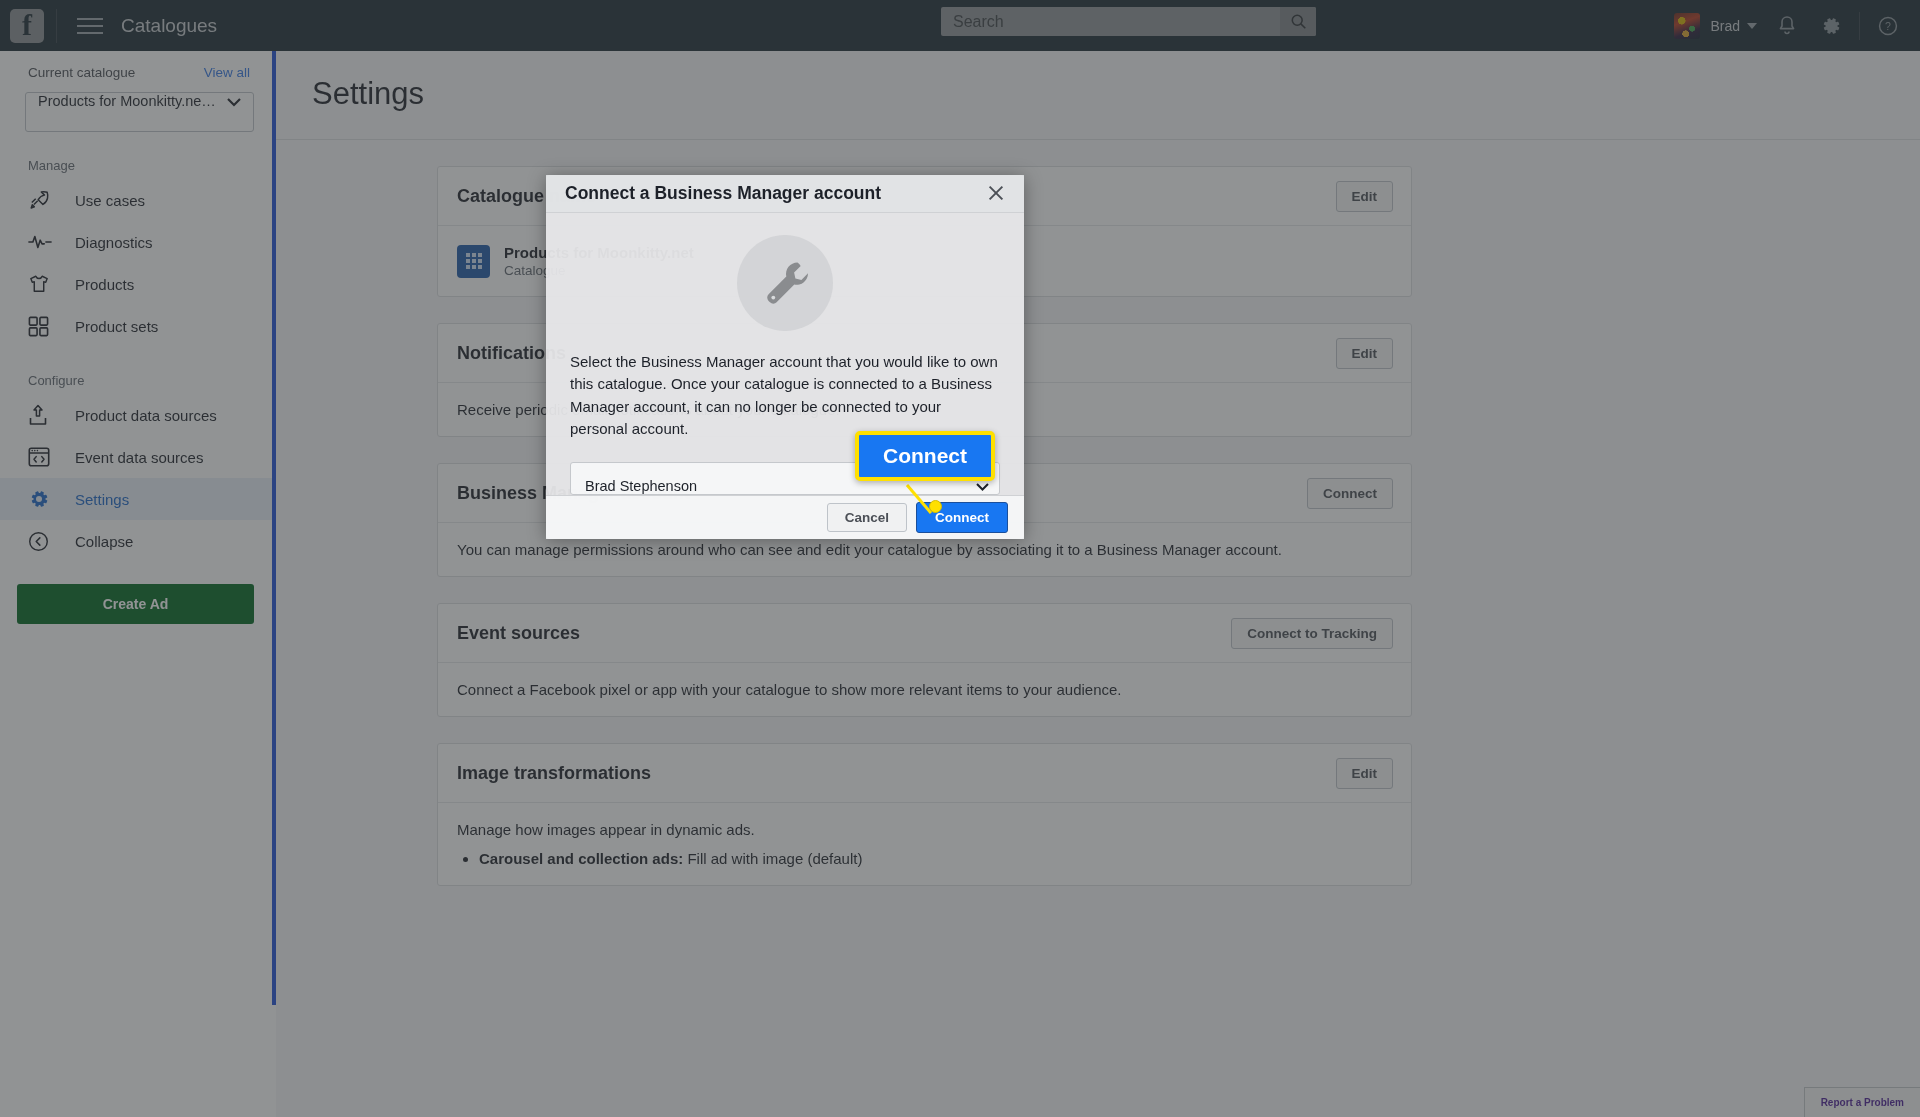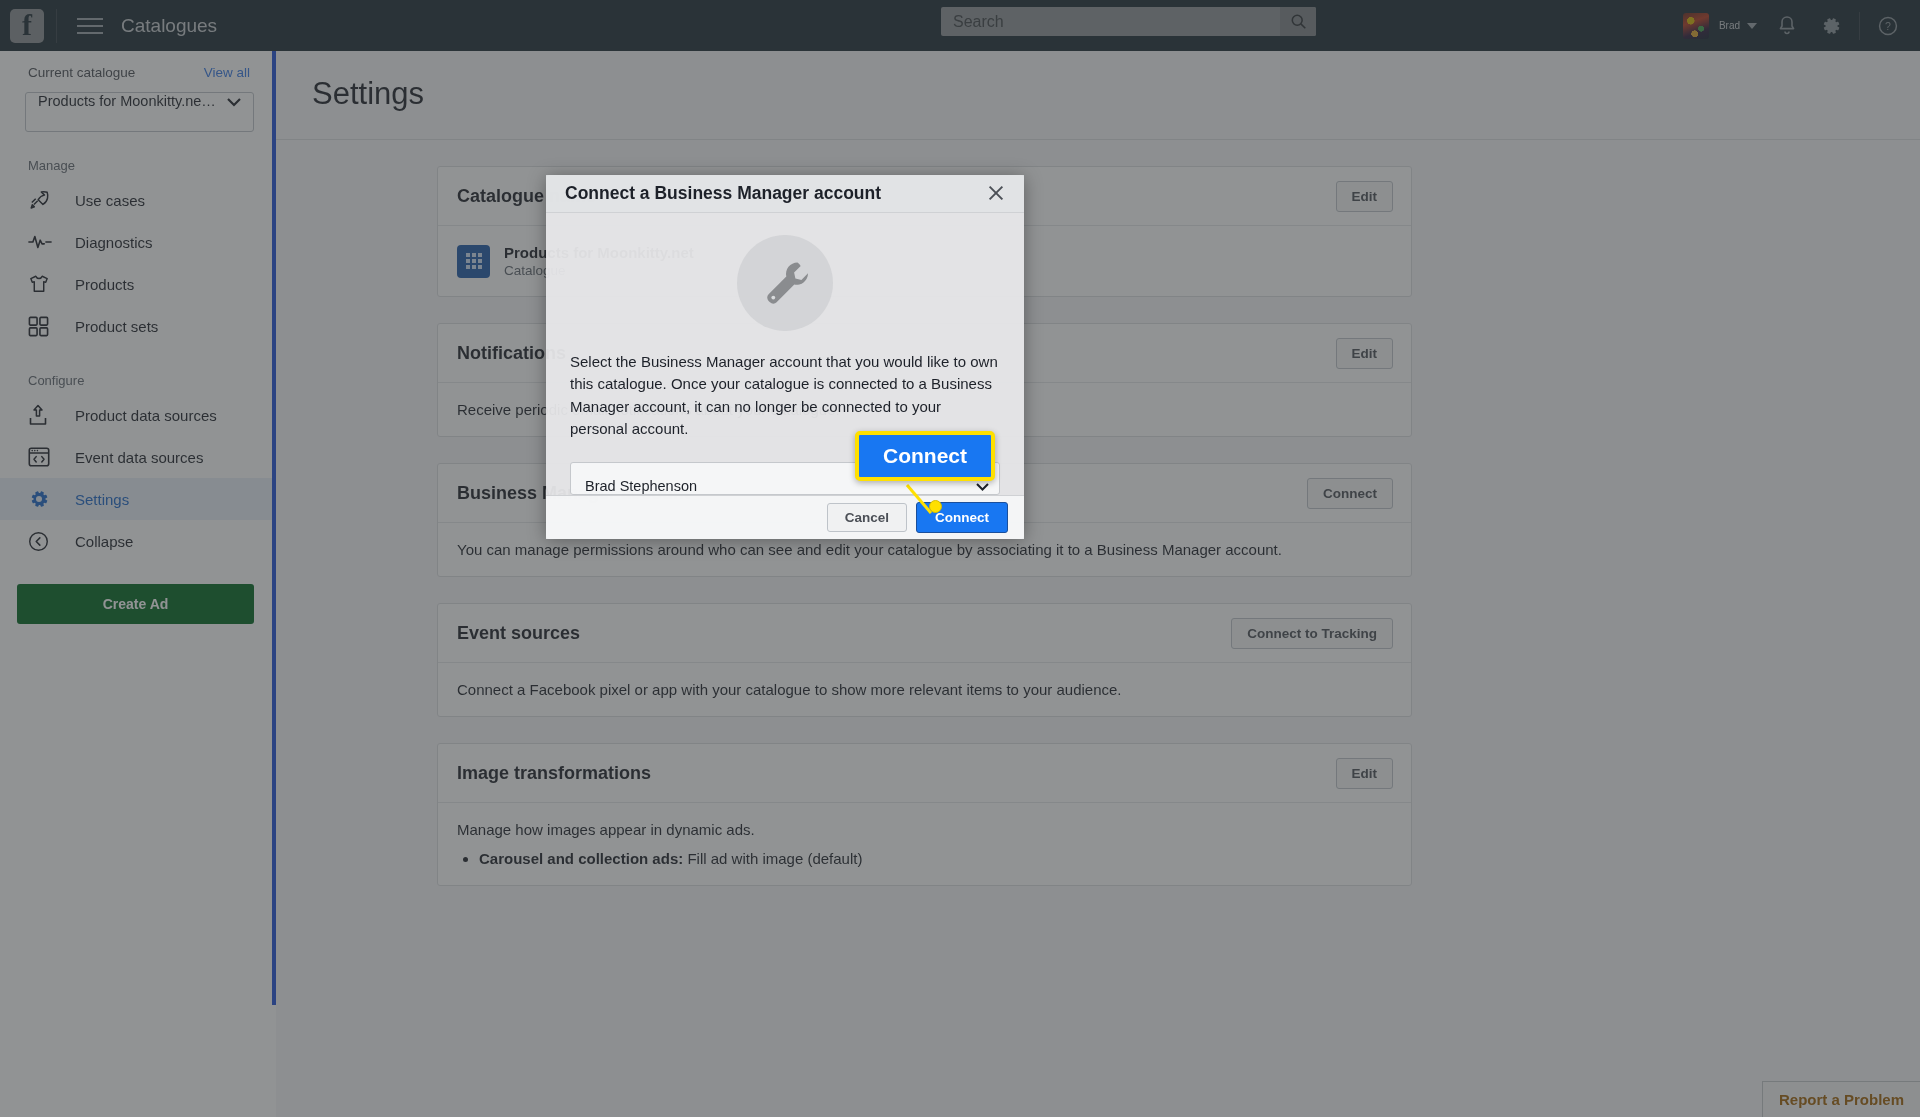"Brad" .avatar-name { font-size: 10px -> 14px }
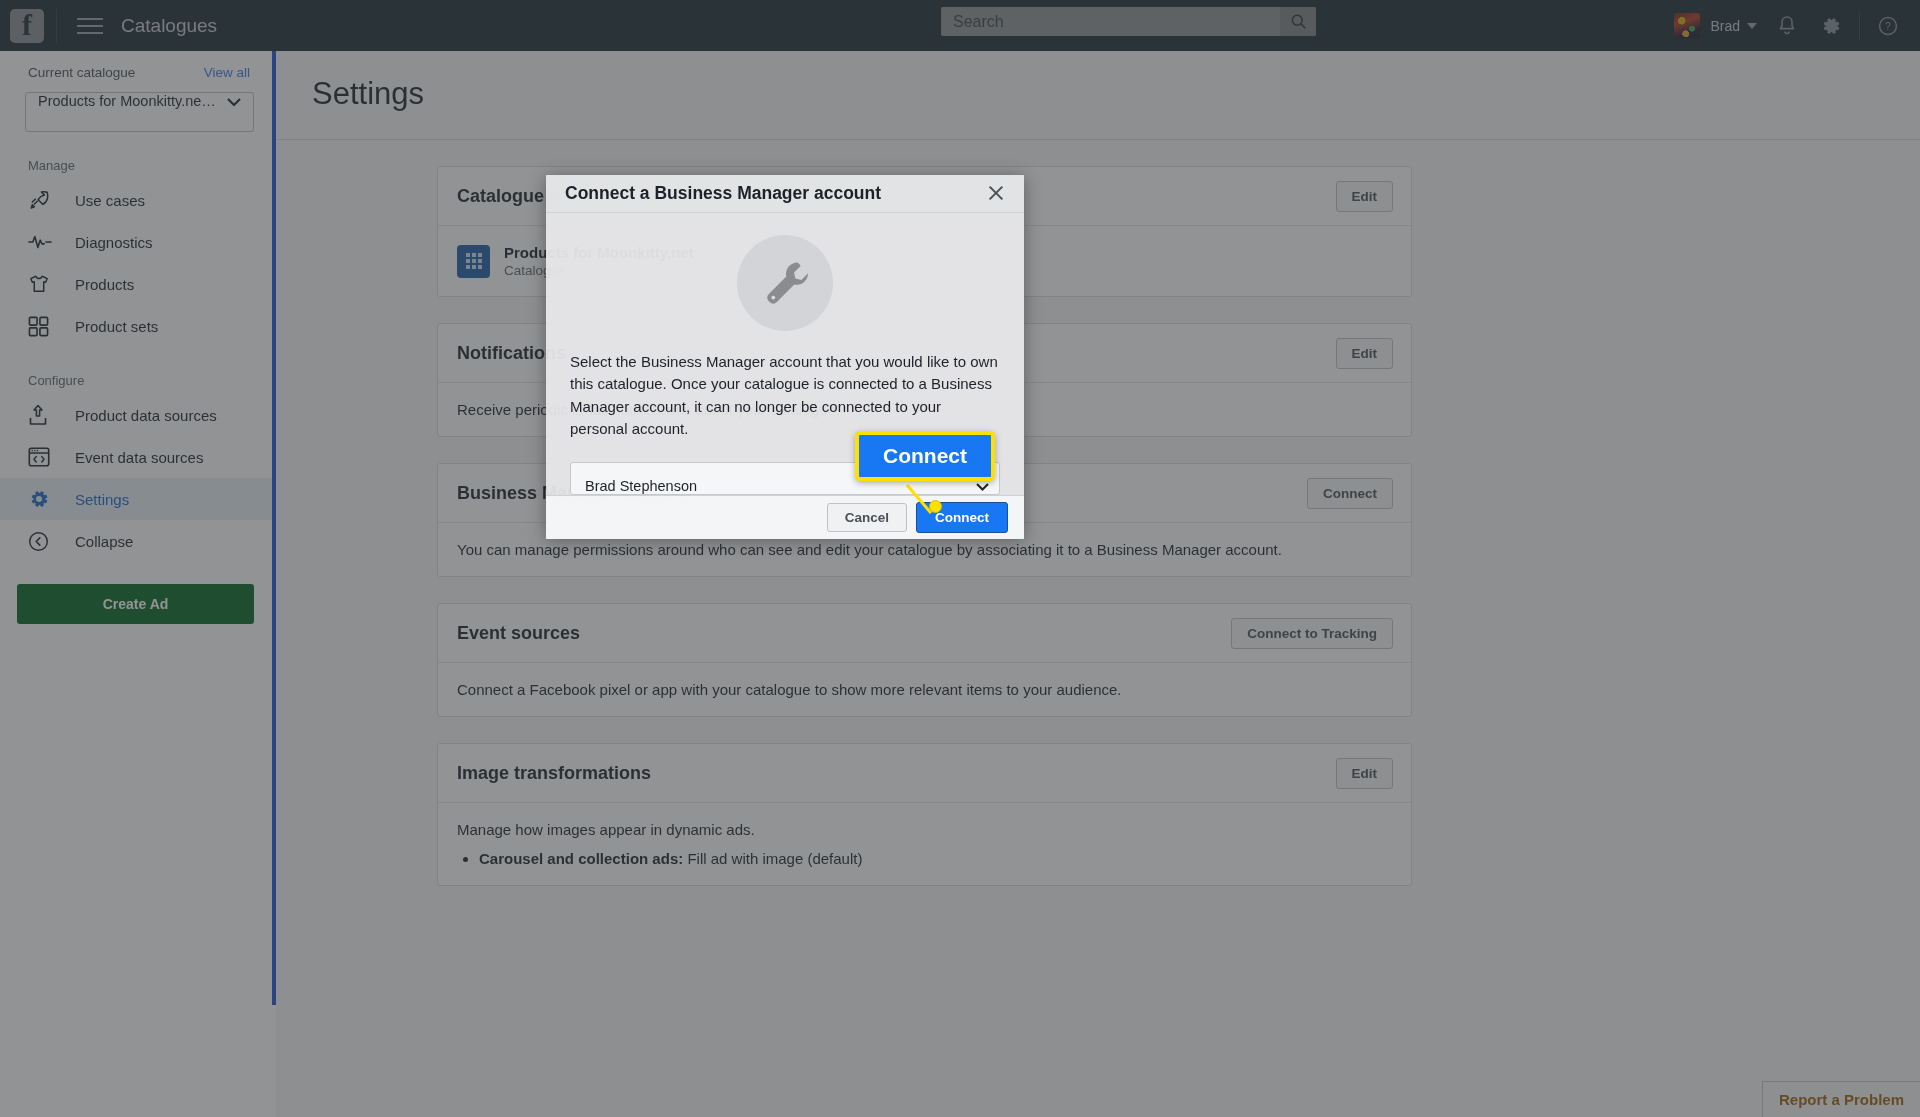"Report a Problem" .report-problem { color: #a16207 -> #4c1d95; font-size: 15px -> 10px }
